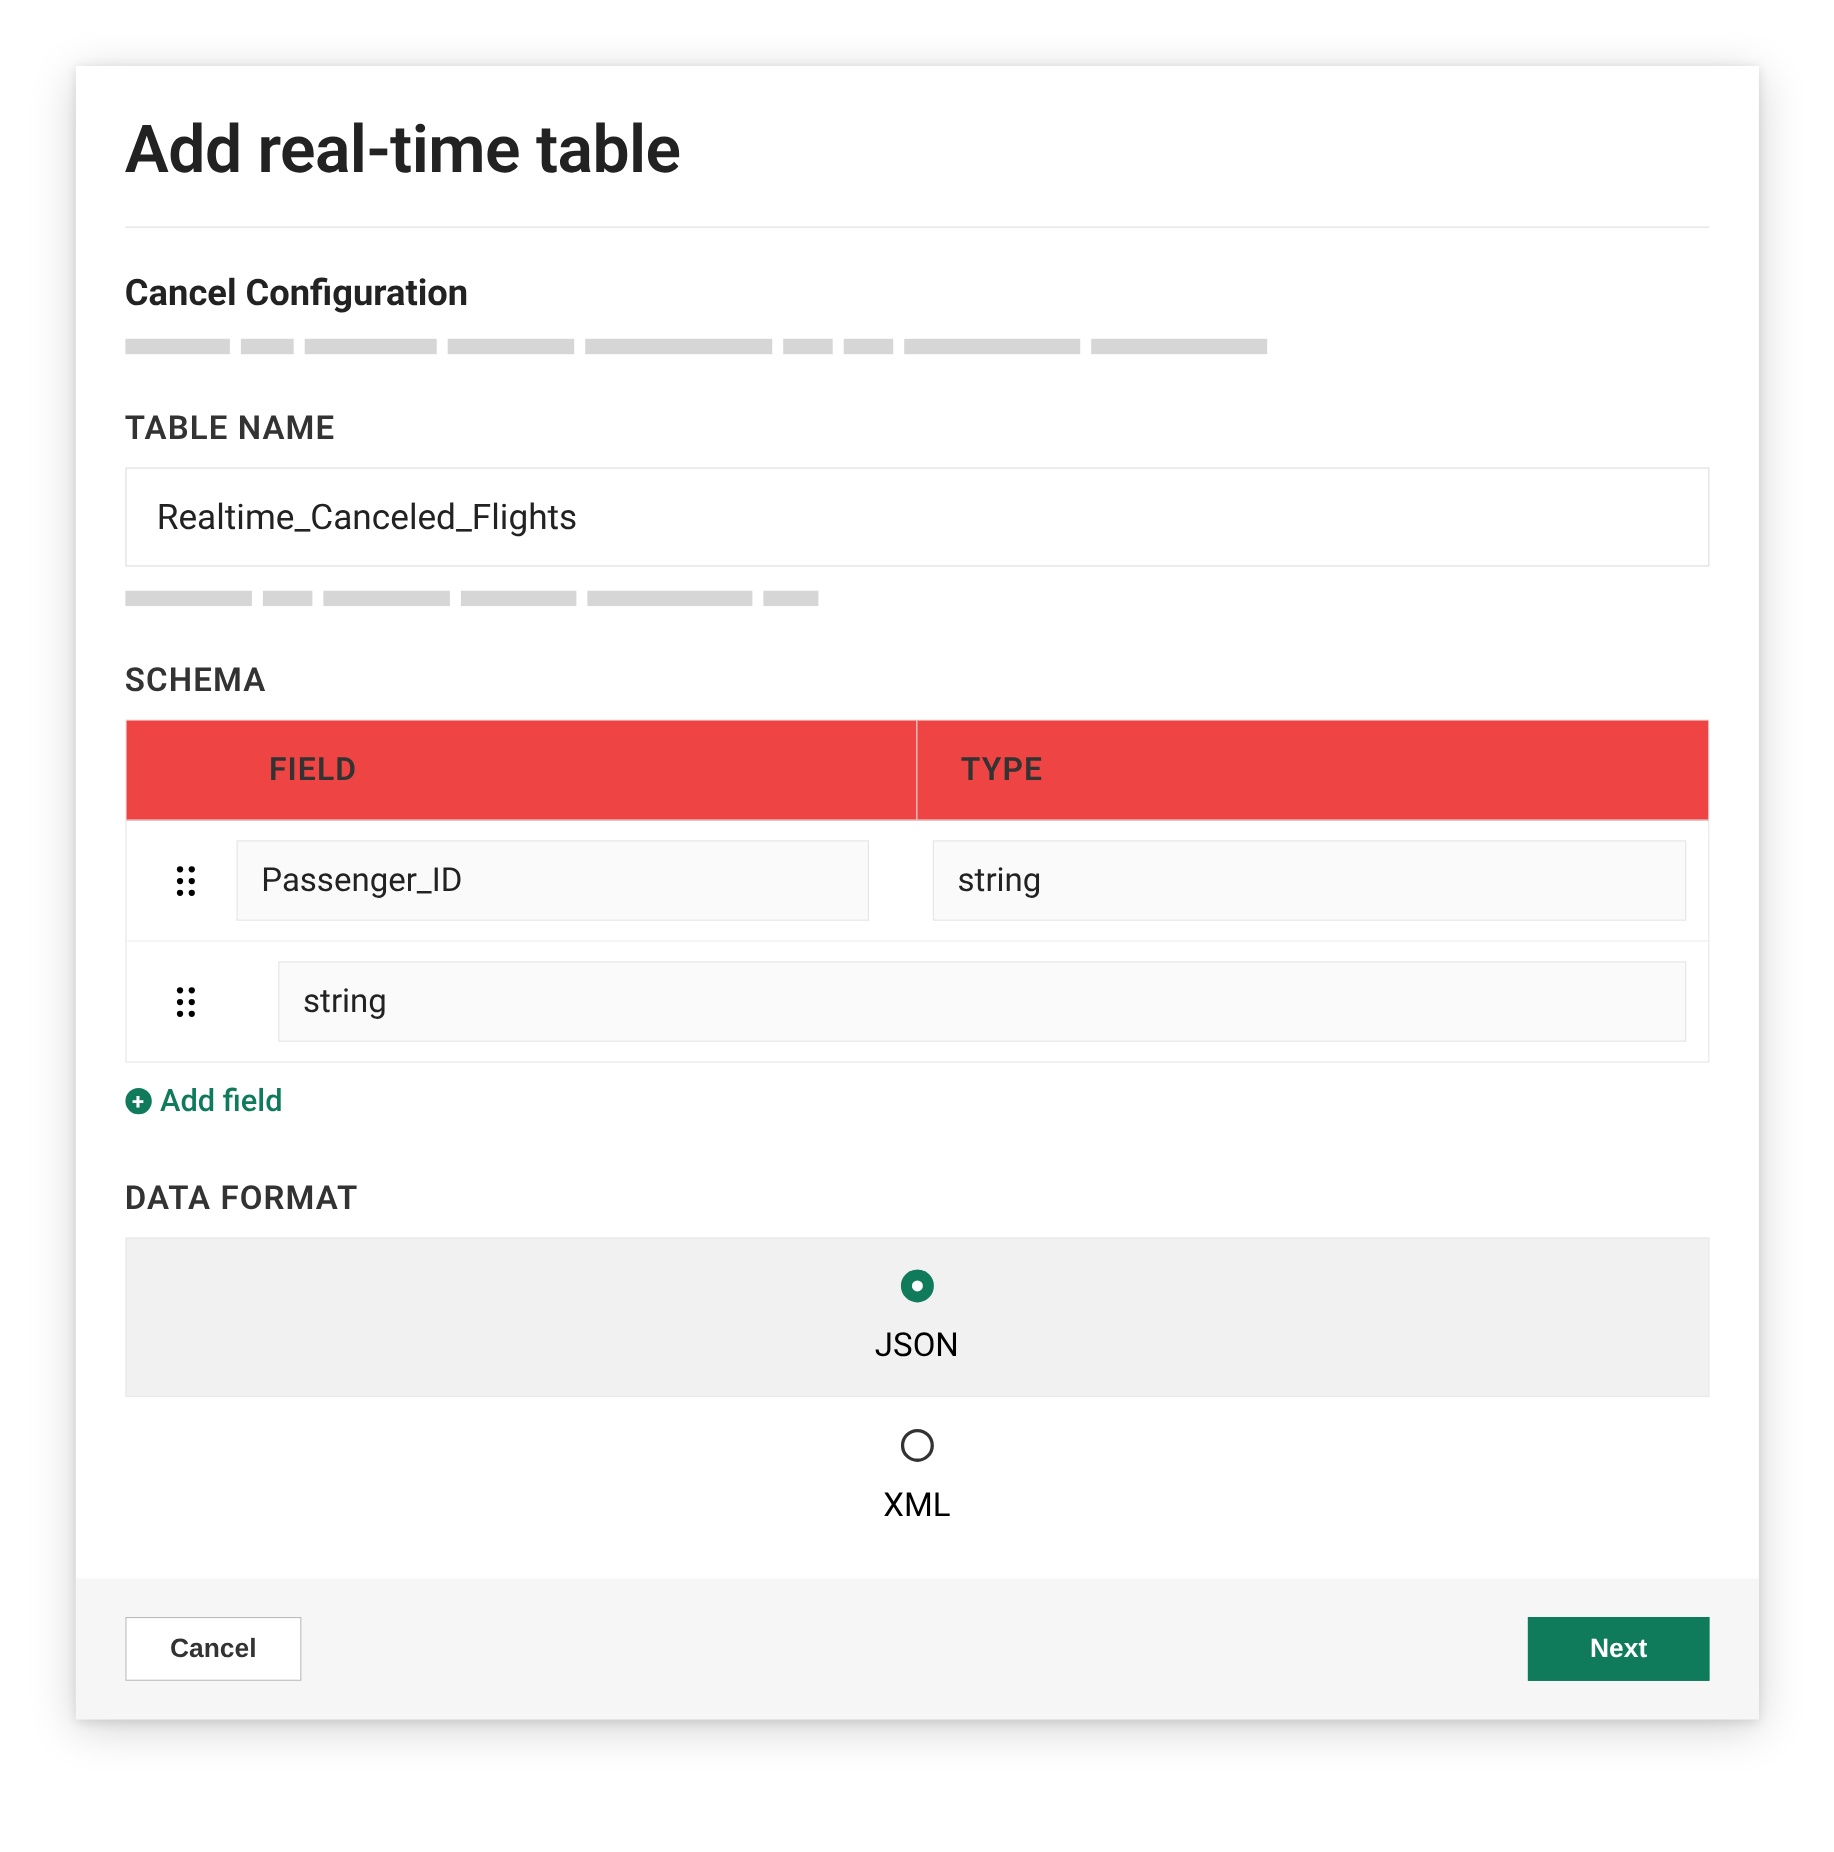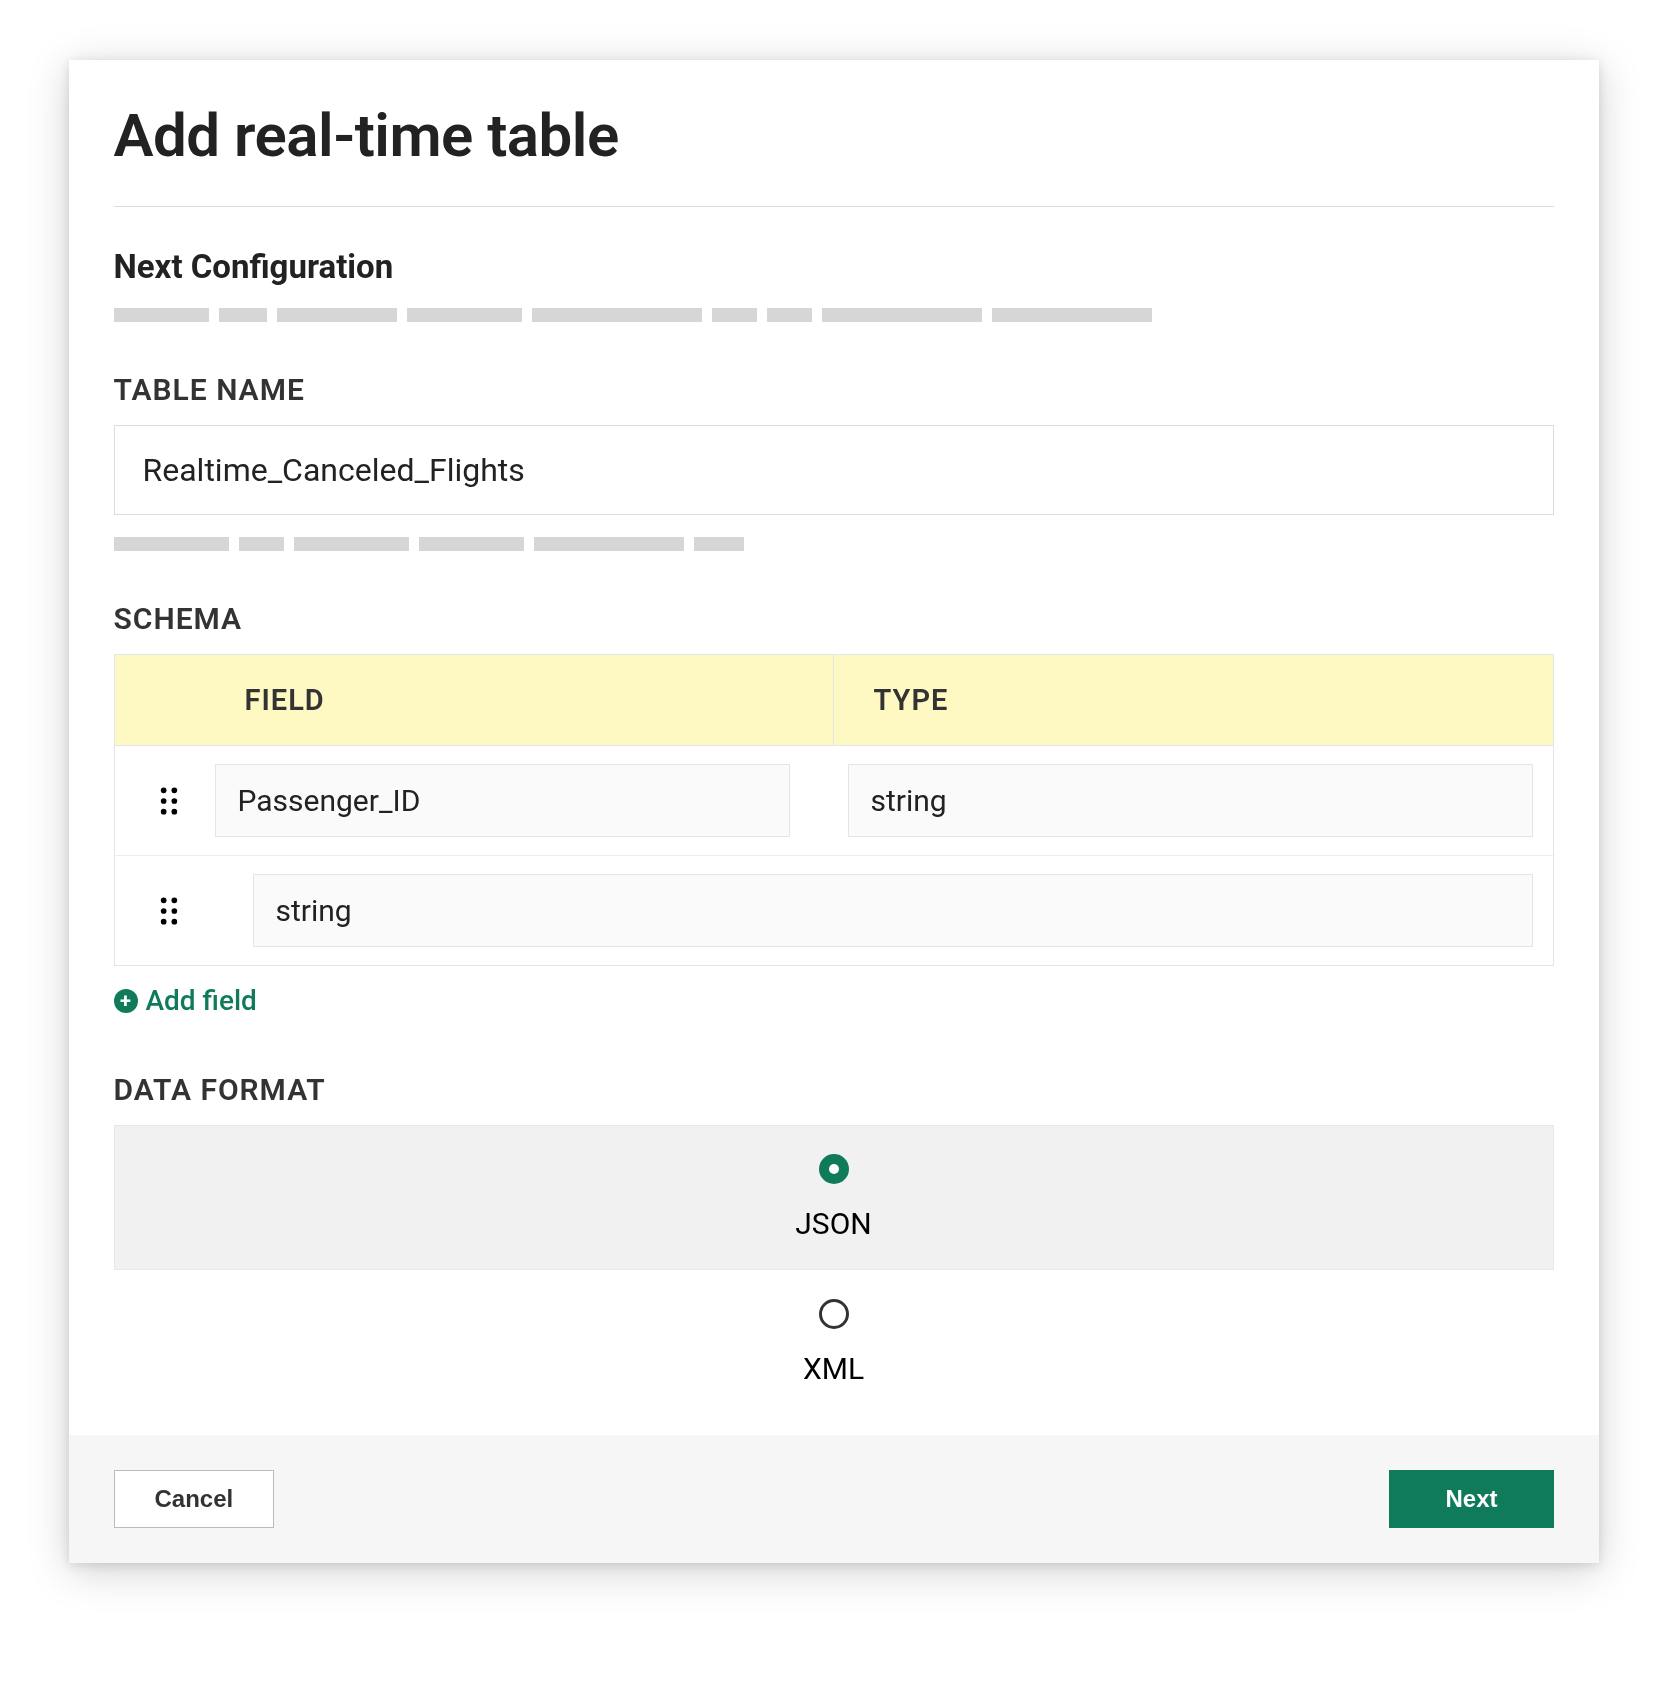"Next Configuration" div.section-heading { text: Next -> Cancel }
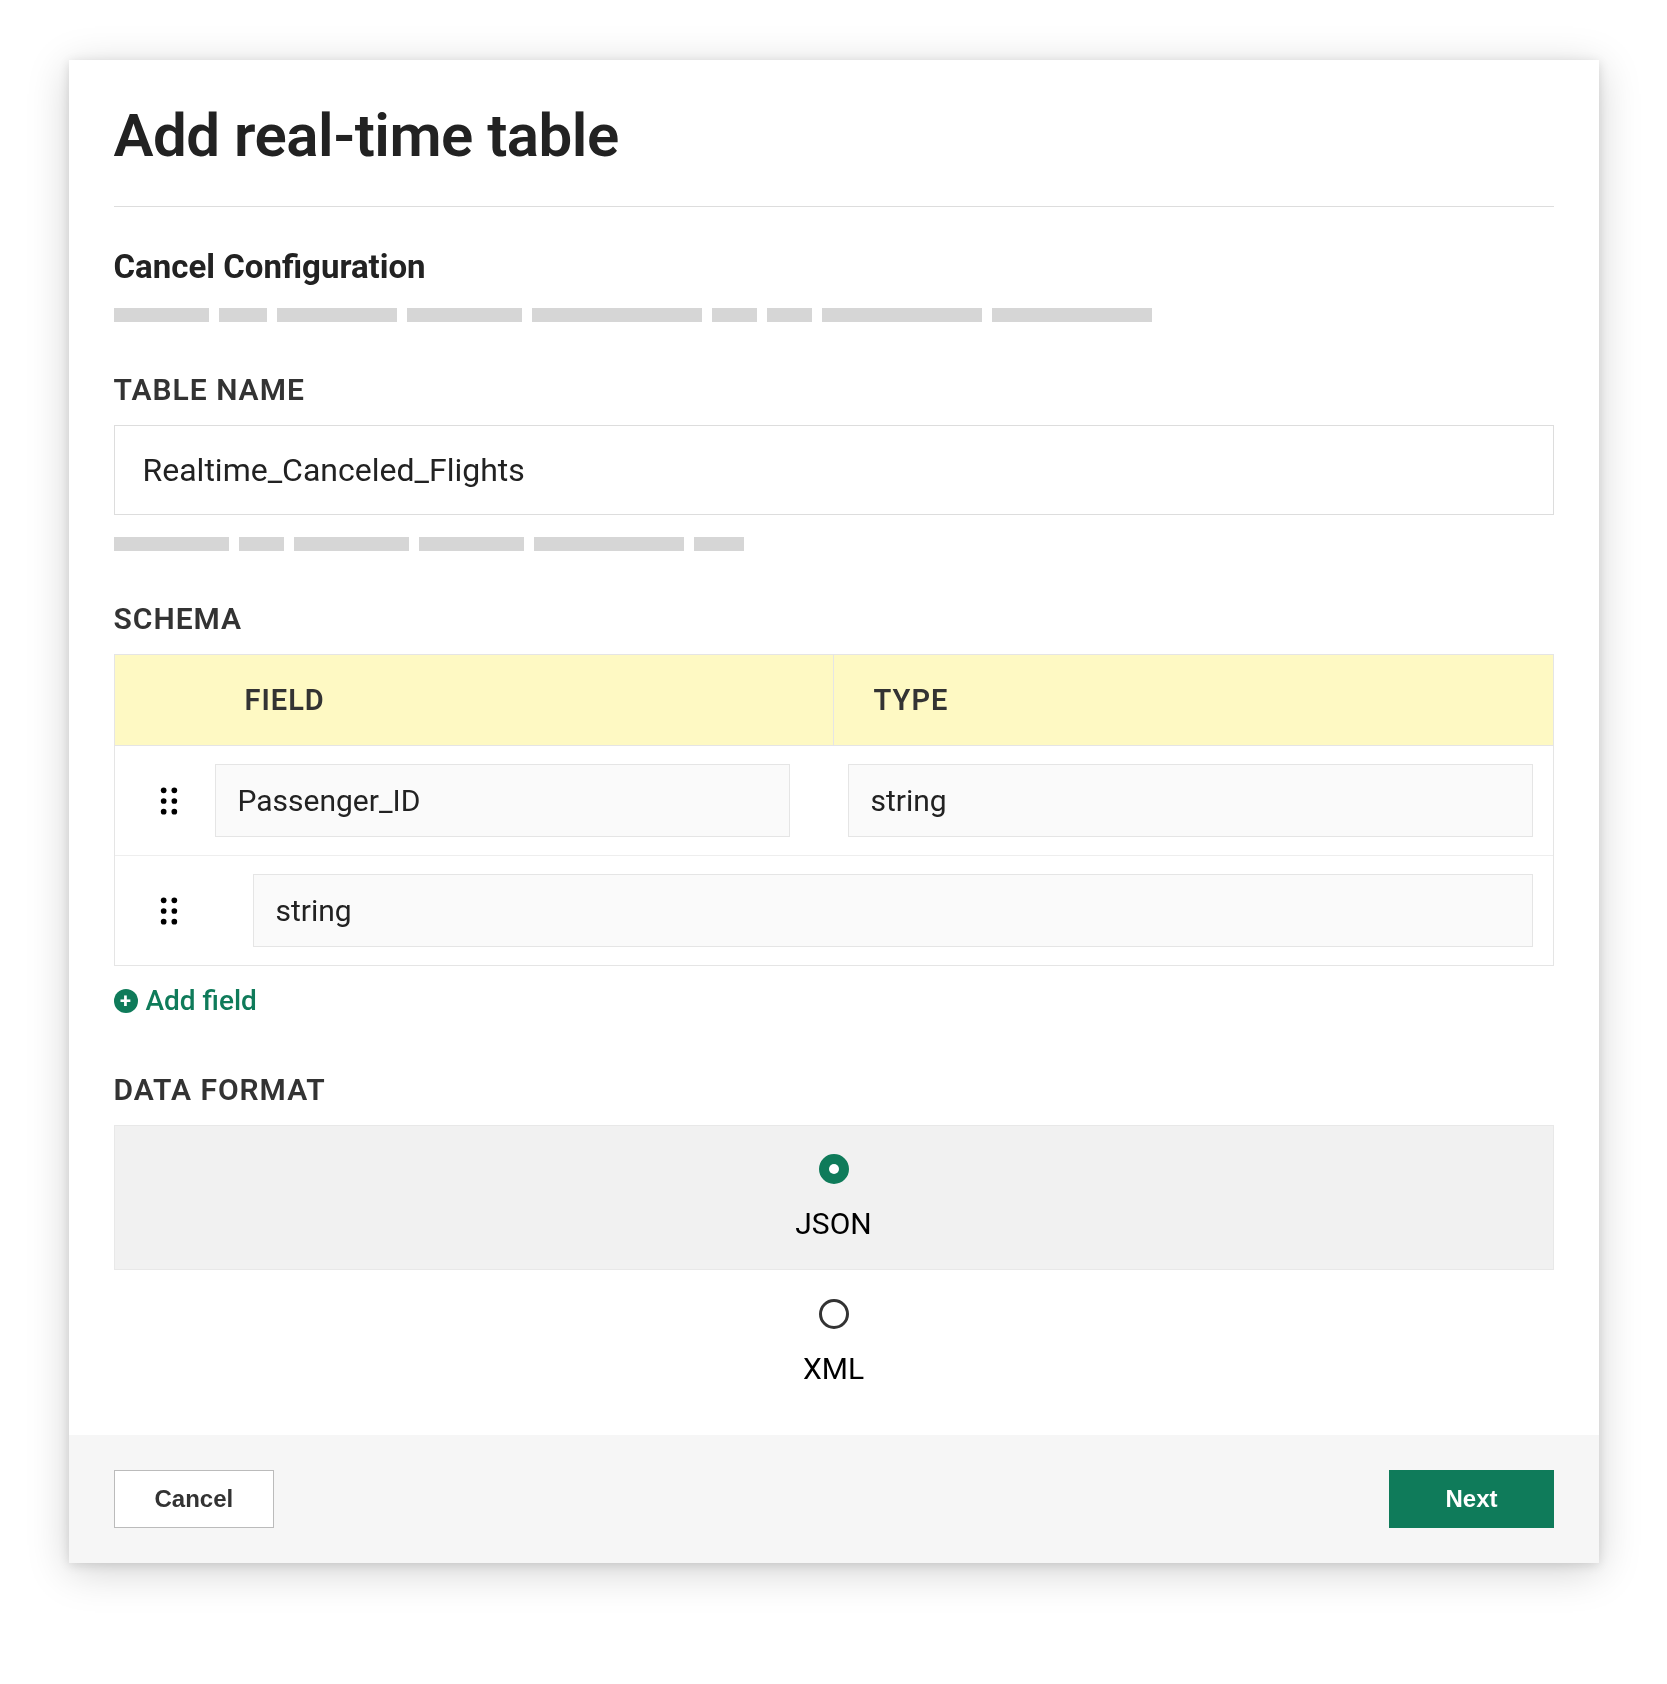"FIELD" .schema-header { background: #fef9c3 -> #ef4444 }
